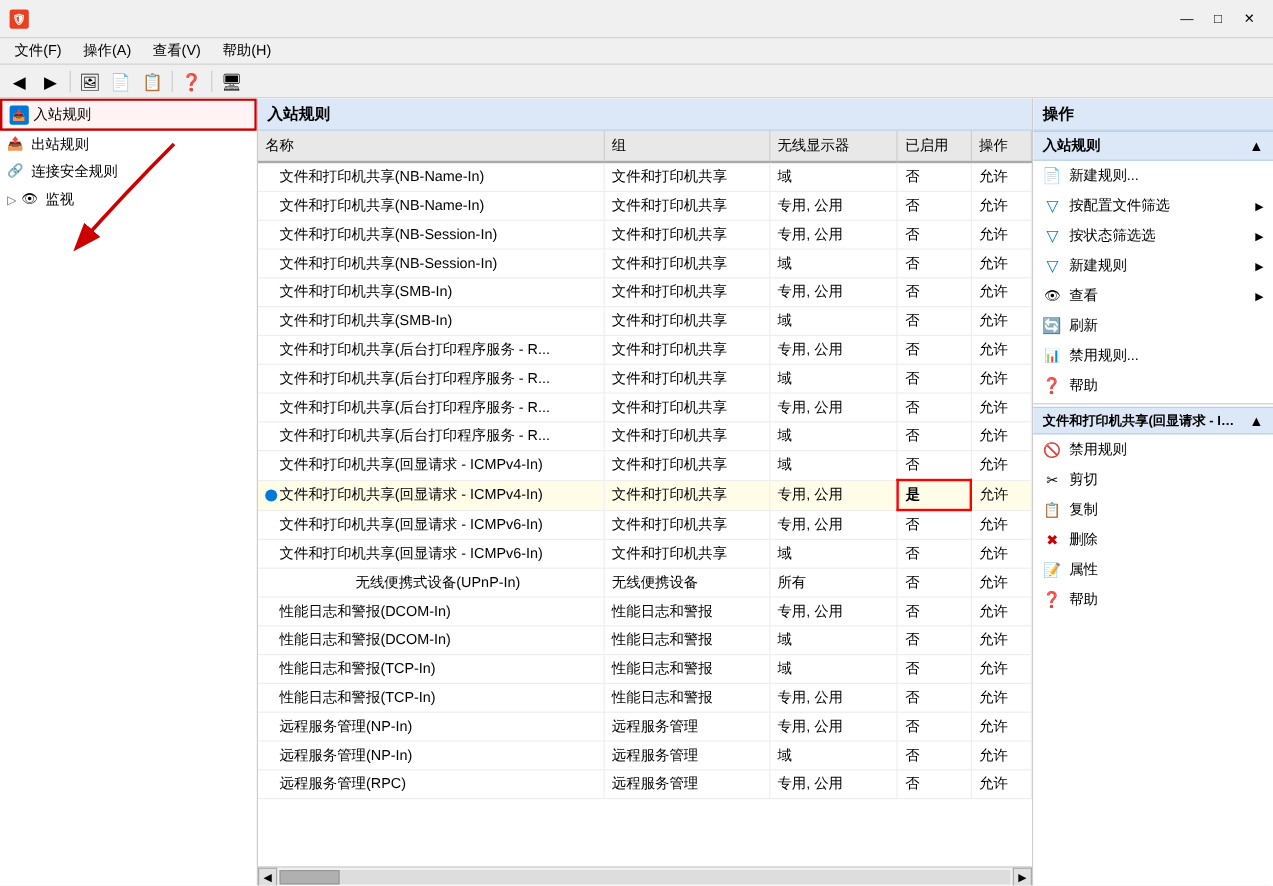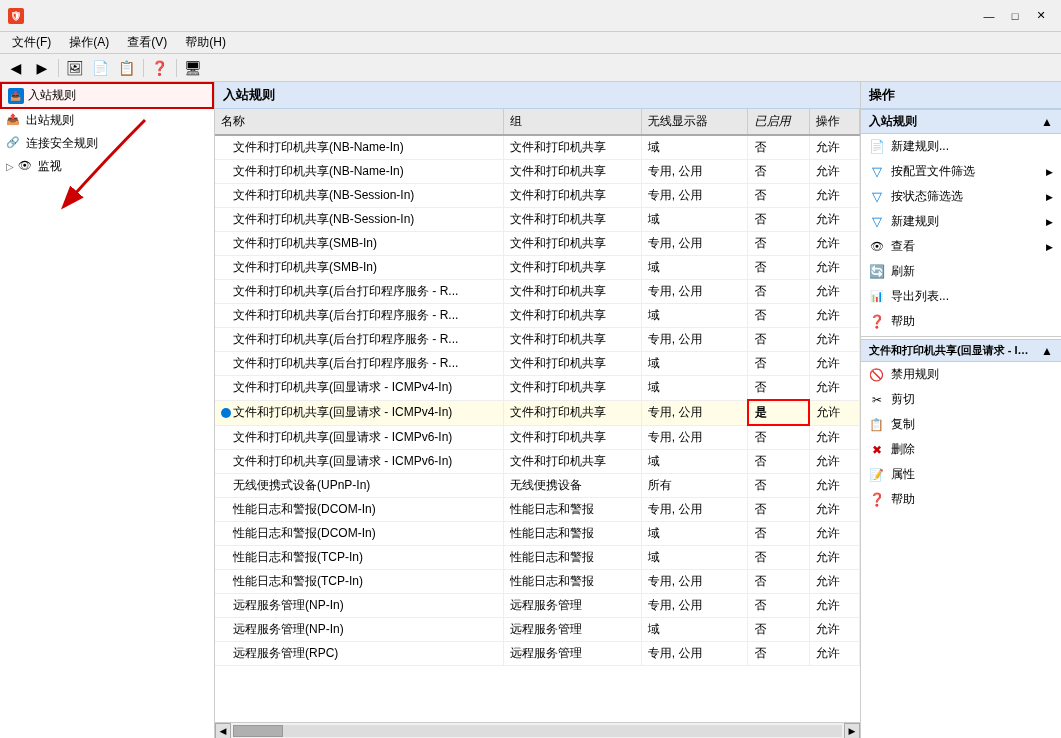"已启用" th { font-style: italic -> none }
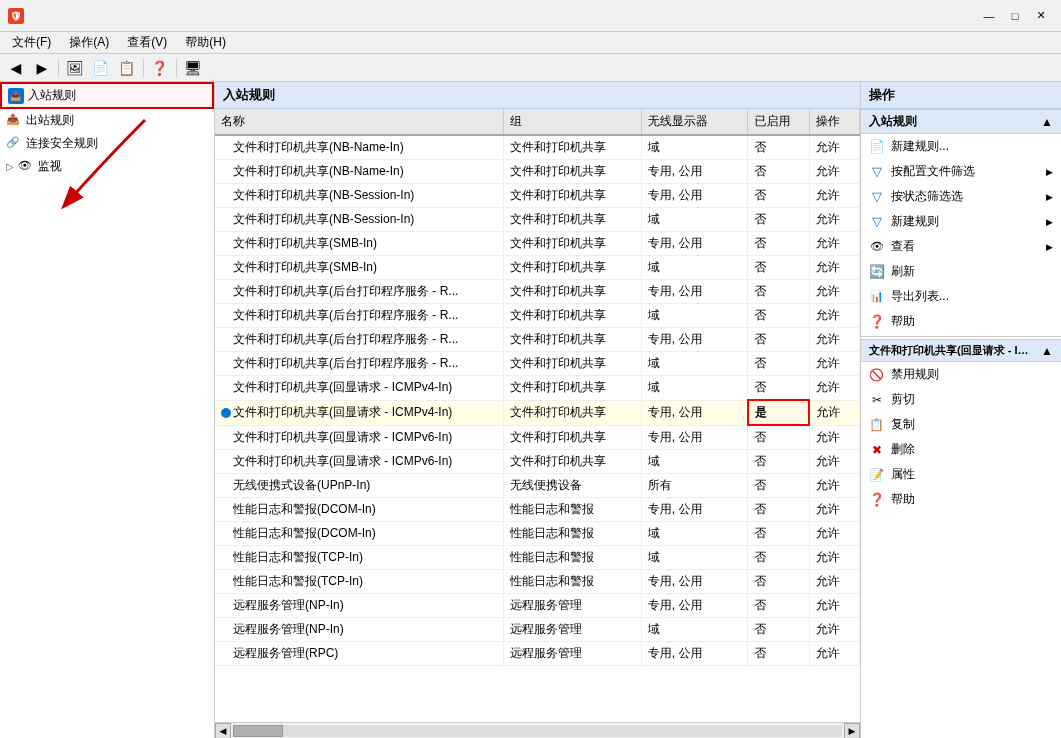"导出列表..." span { text: 导出列表 -> 禁用规则 }
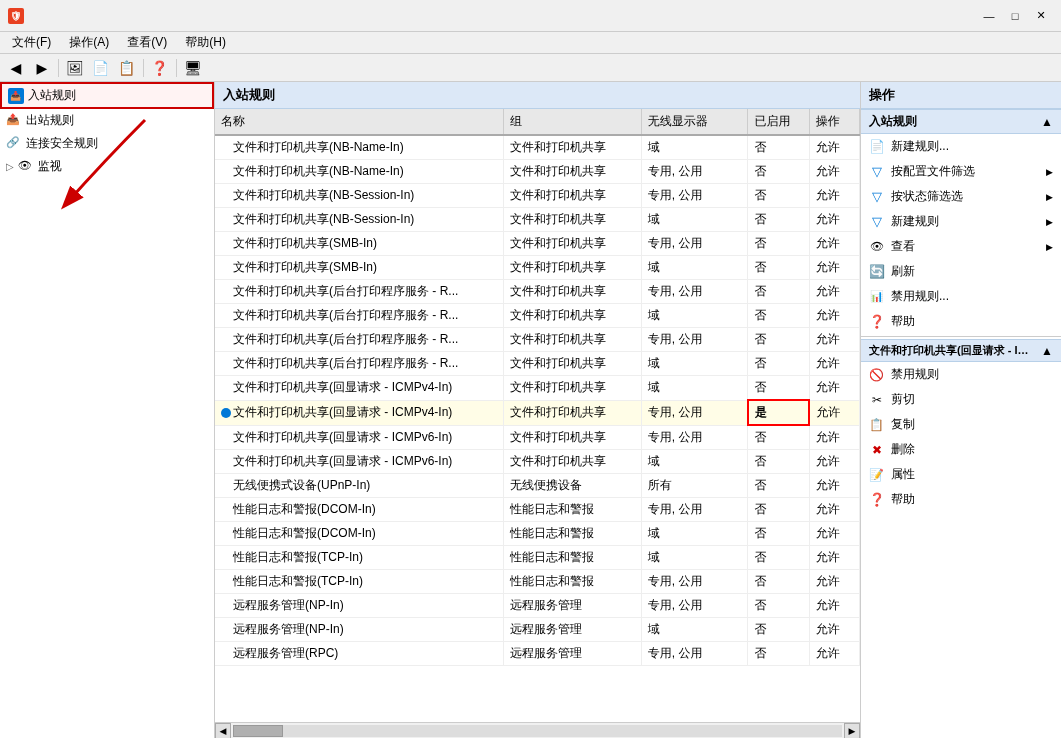"无线便携式设备(UPnP-In)" td { text-align: none -> center }
